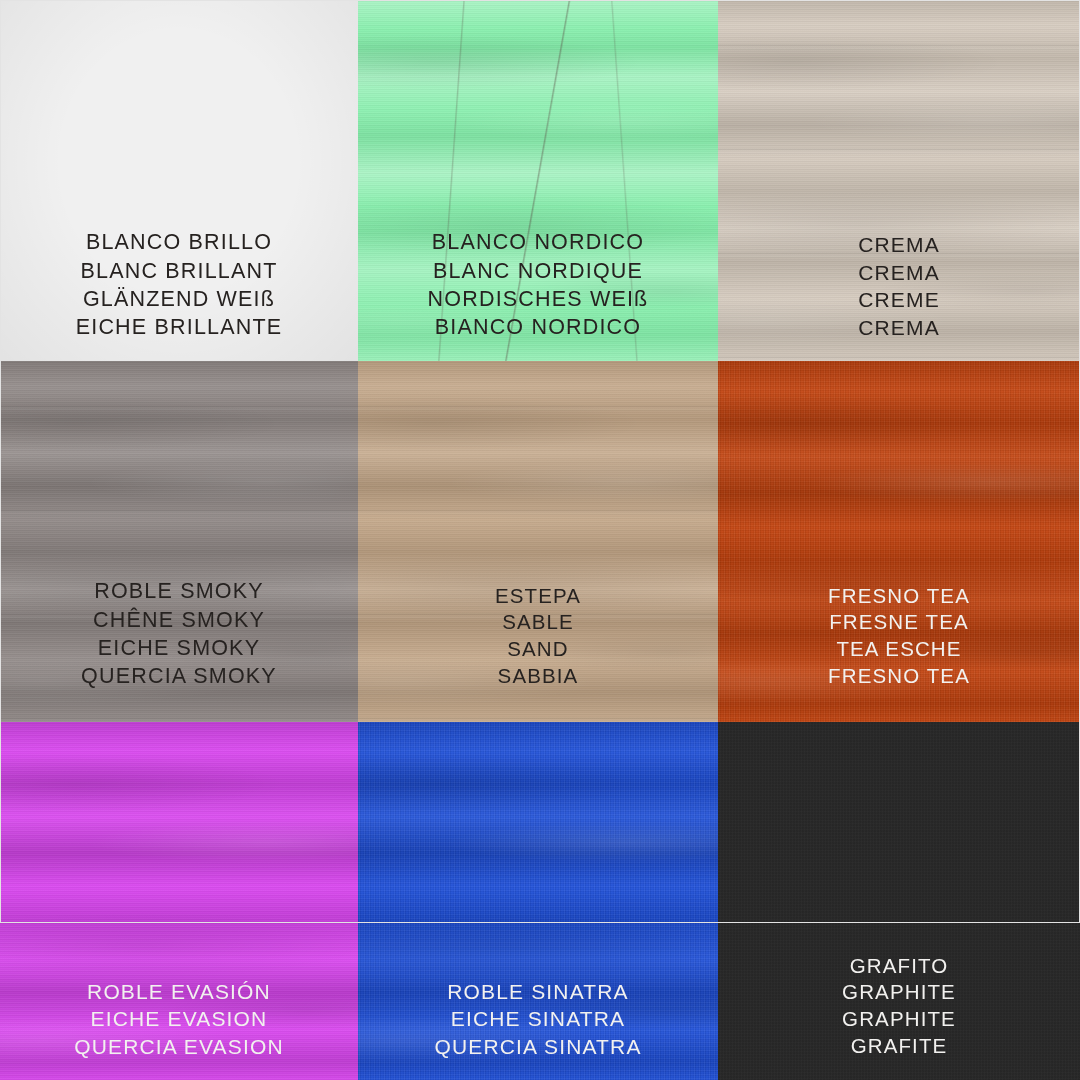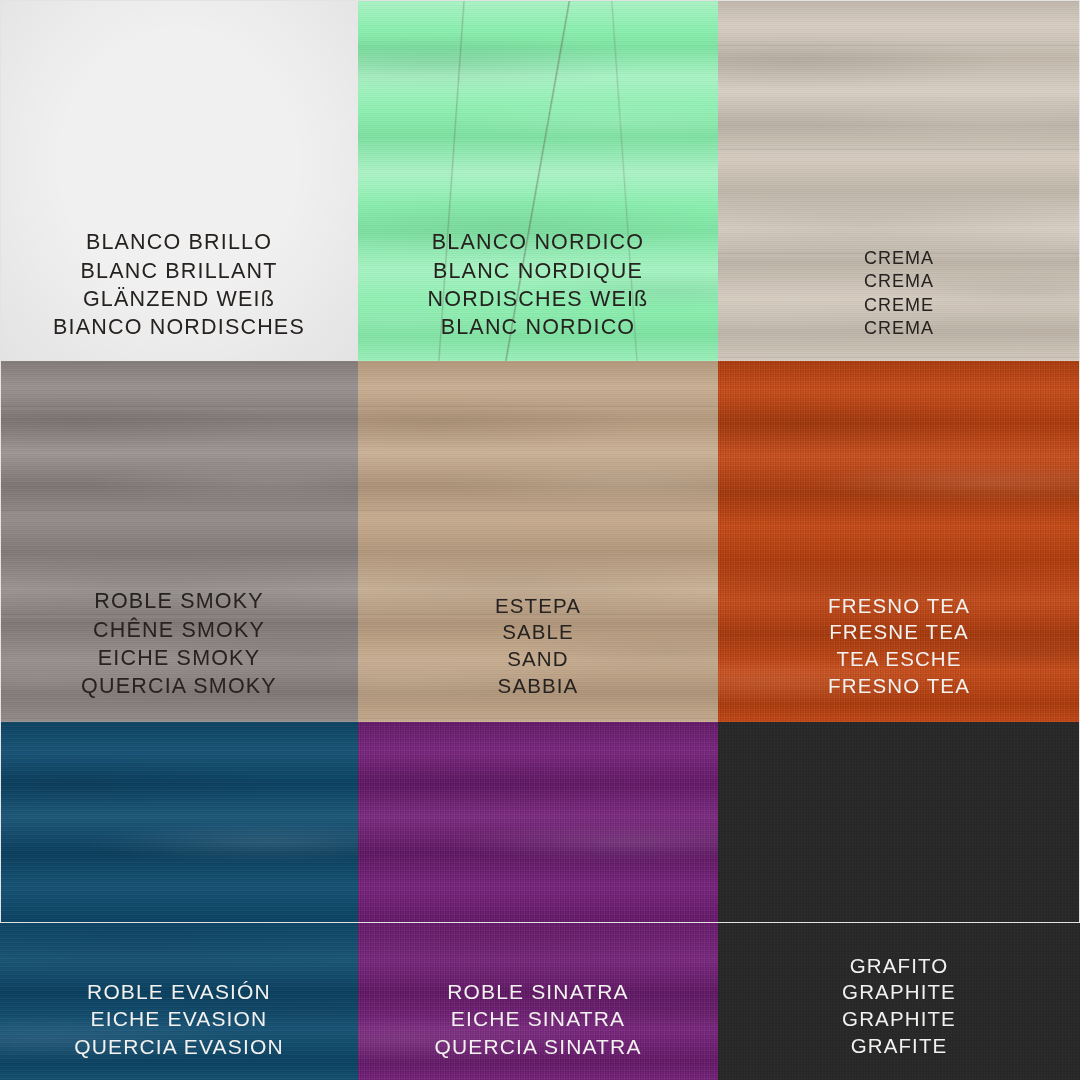"CREMA" .s-crema .label { font-size: 18px -> 21px }
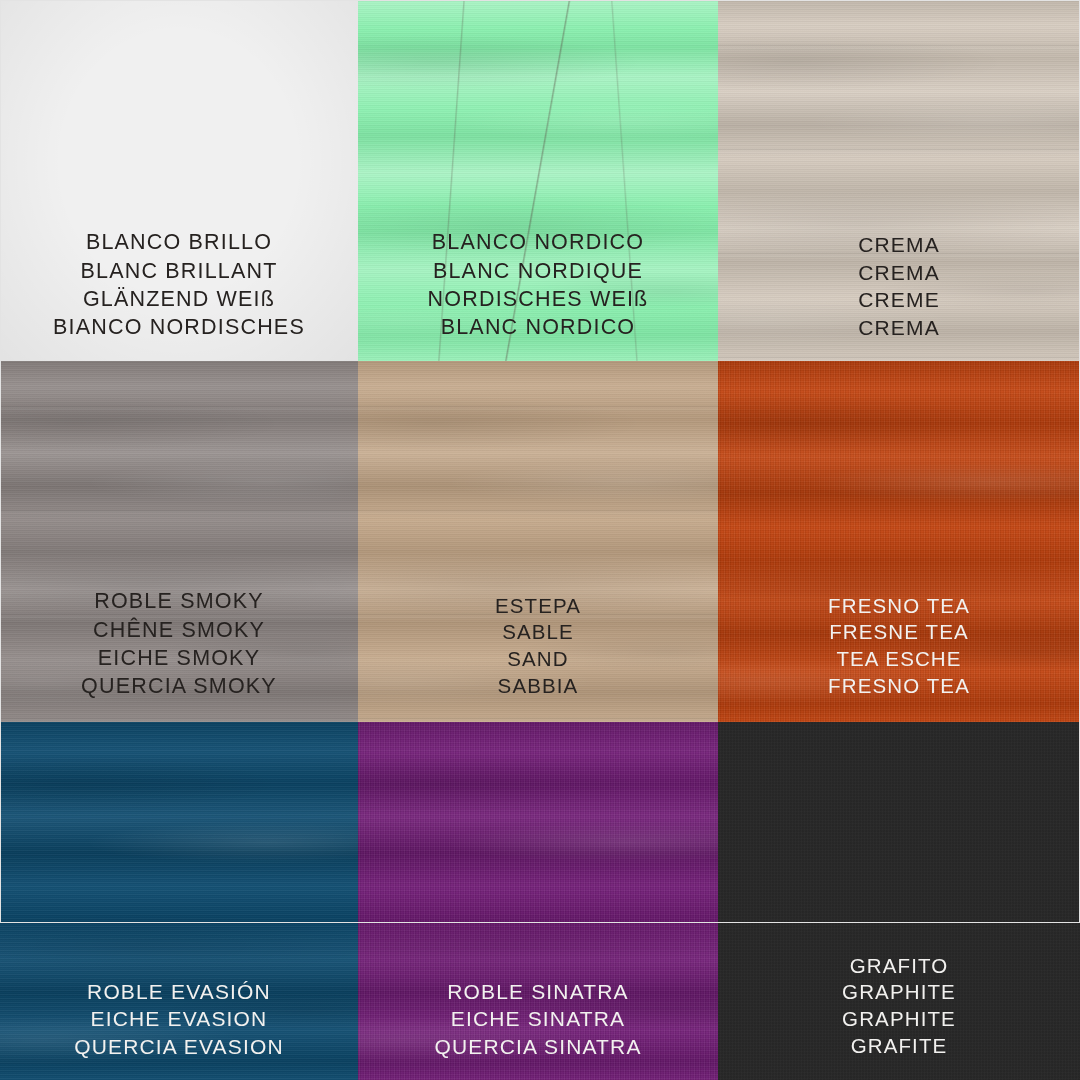"BIANCO NORDISCHES" span.line { text: BIANCO NORDISCHES -> EICHE BRILLANTE }
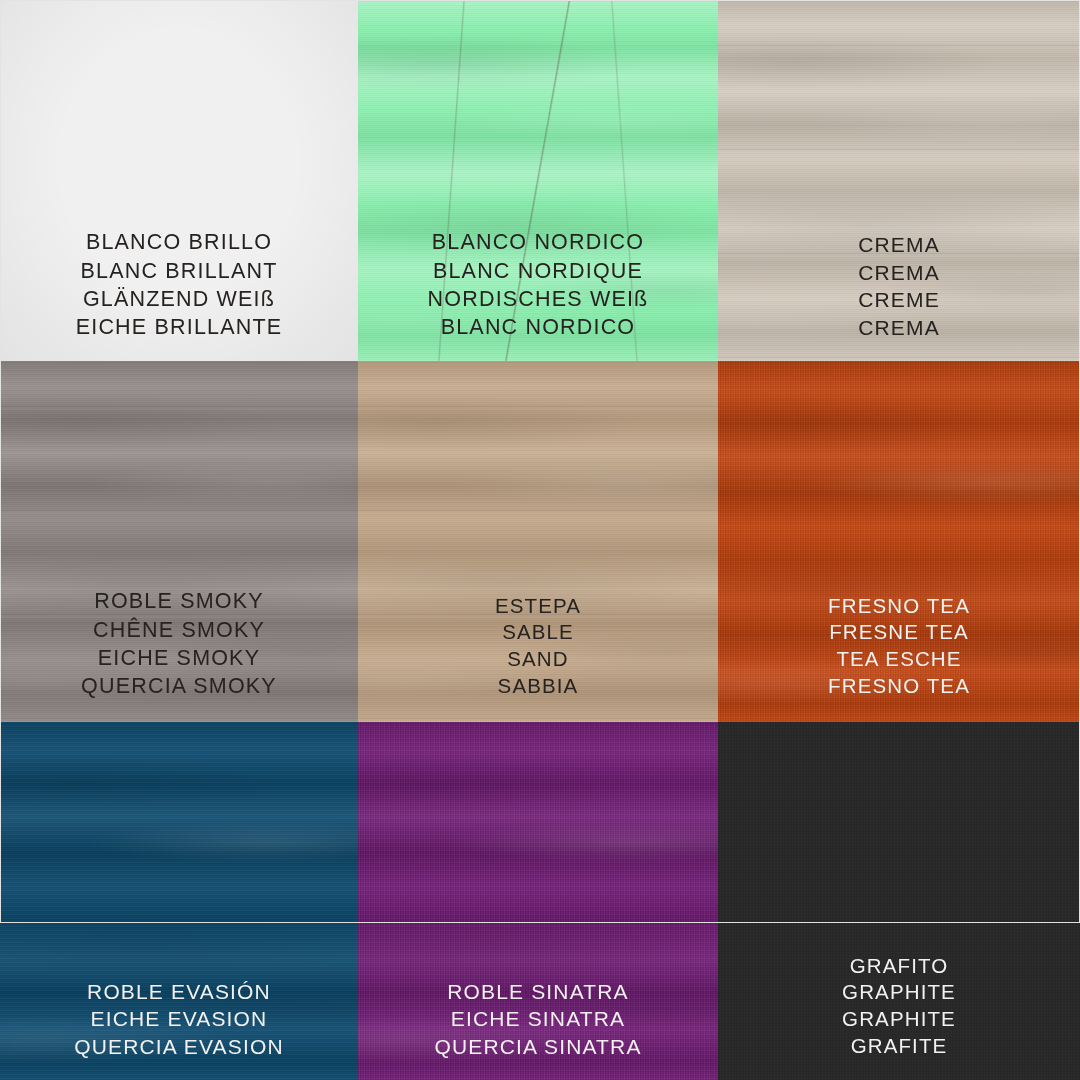"BLANC NORDICO" span.line { text: BLANC -> BIANCO }
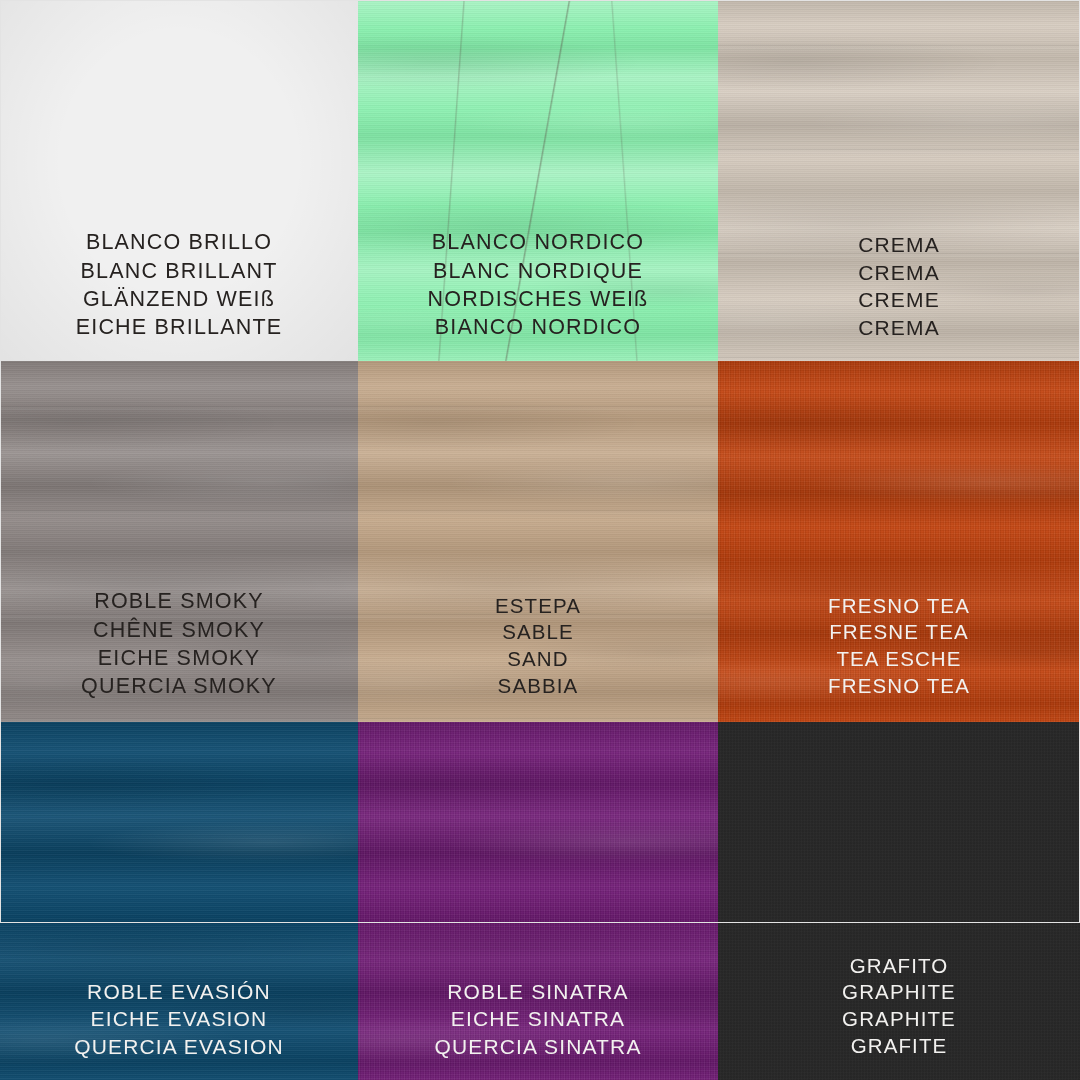"ROBLE SMOKY" .r2 .label { margin-bottom: 22px -> 32px }
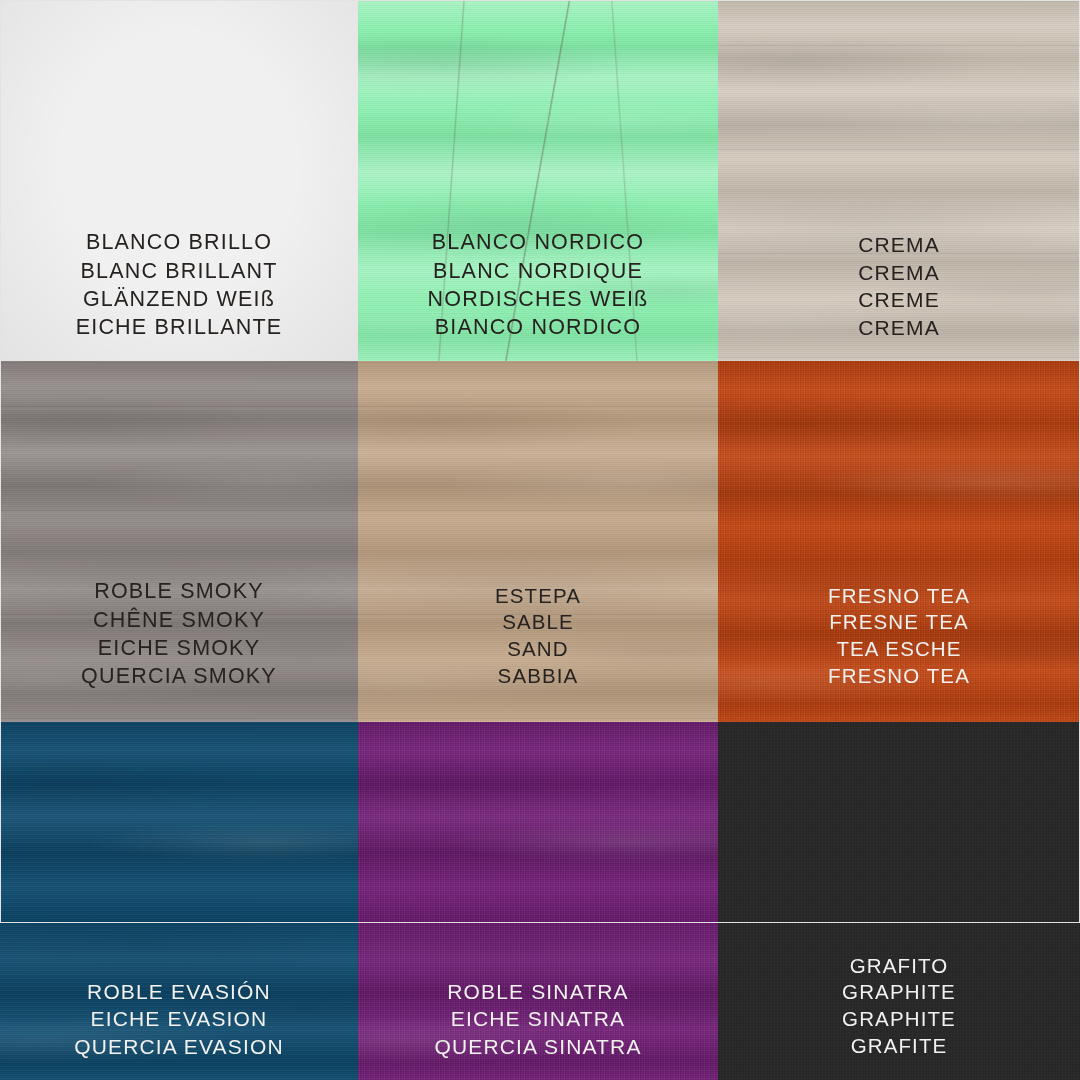"ROBLE EVASIÓN" .fill-roble-evasion { background: #0c4a6e -> #d946ef }
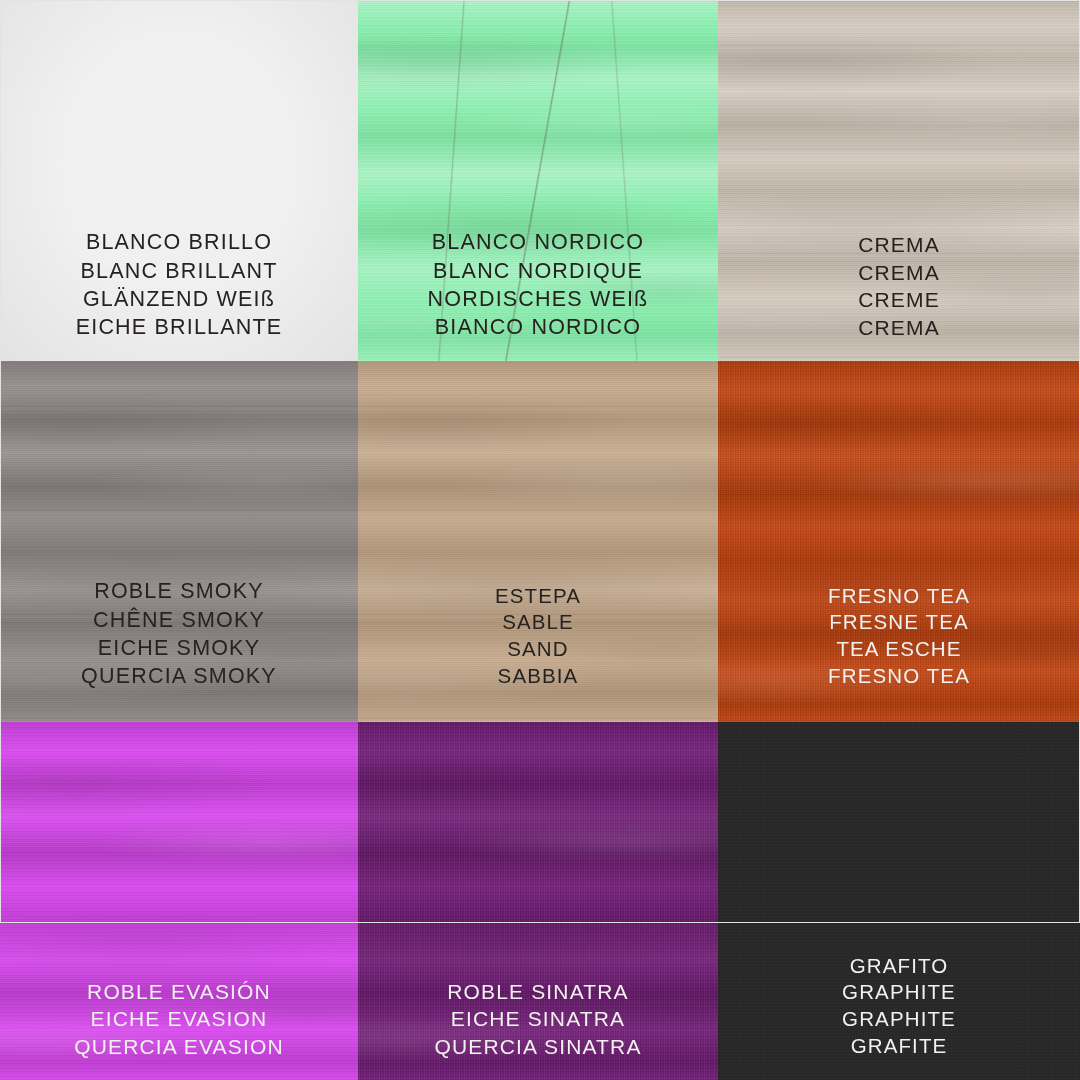"ROBLE SINATRA" .fill-roble-sinatra { background: #701a75 -> #1d4ed8 }
